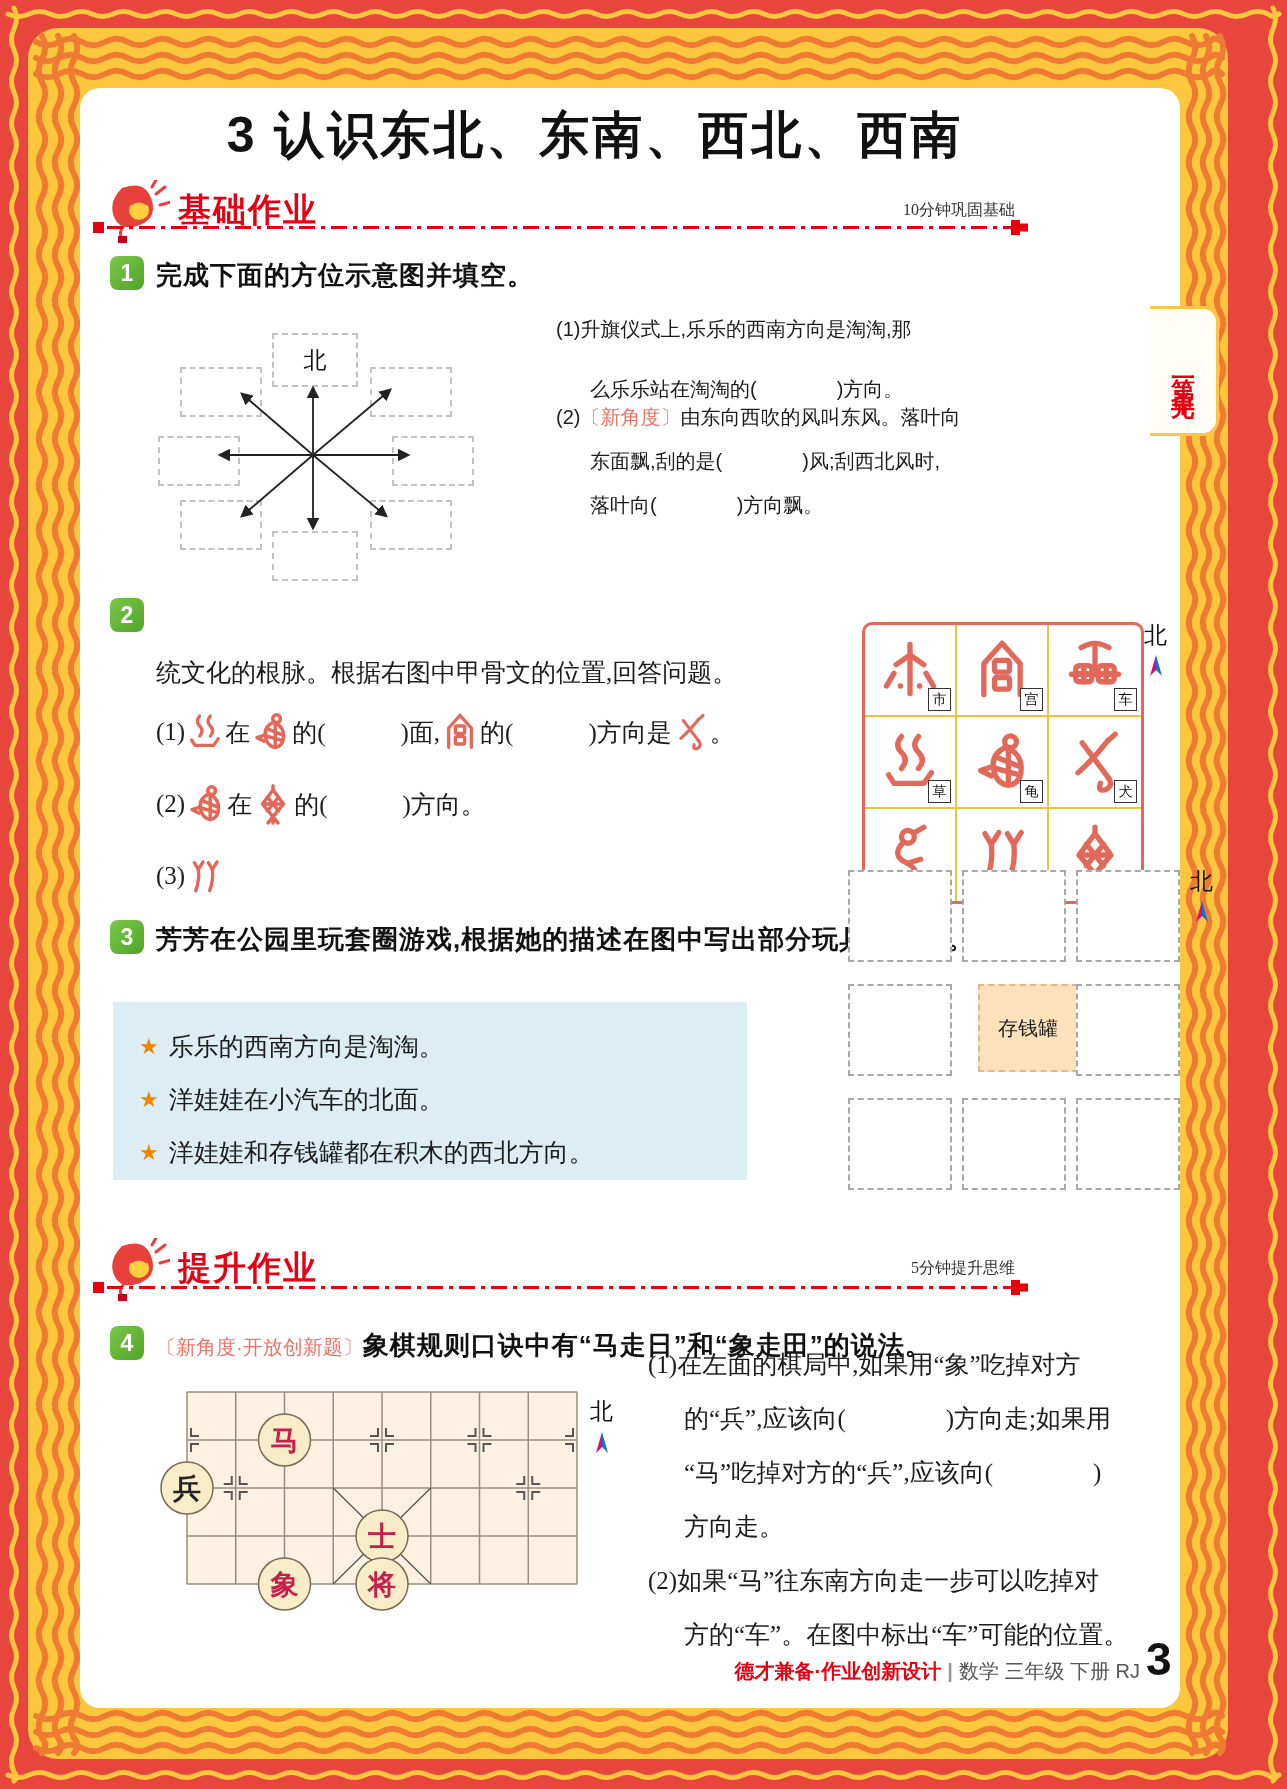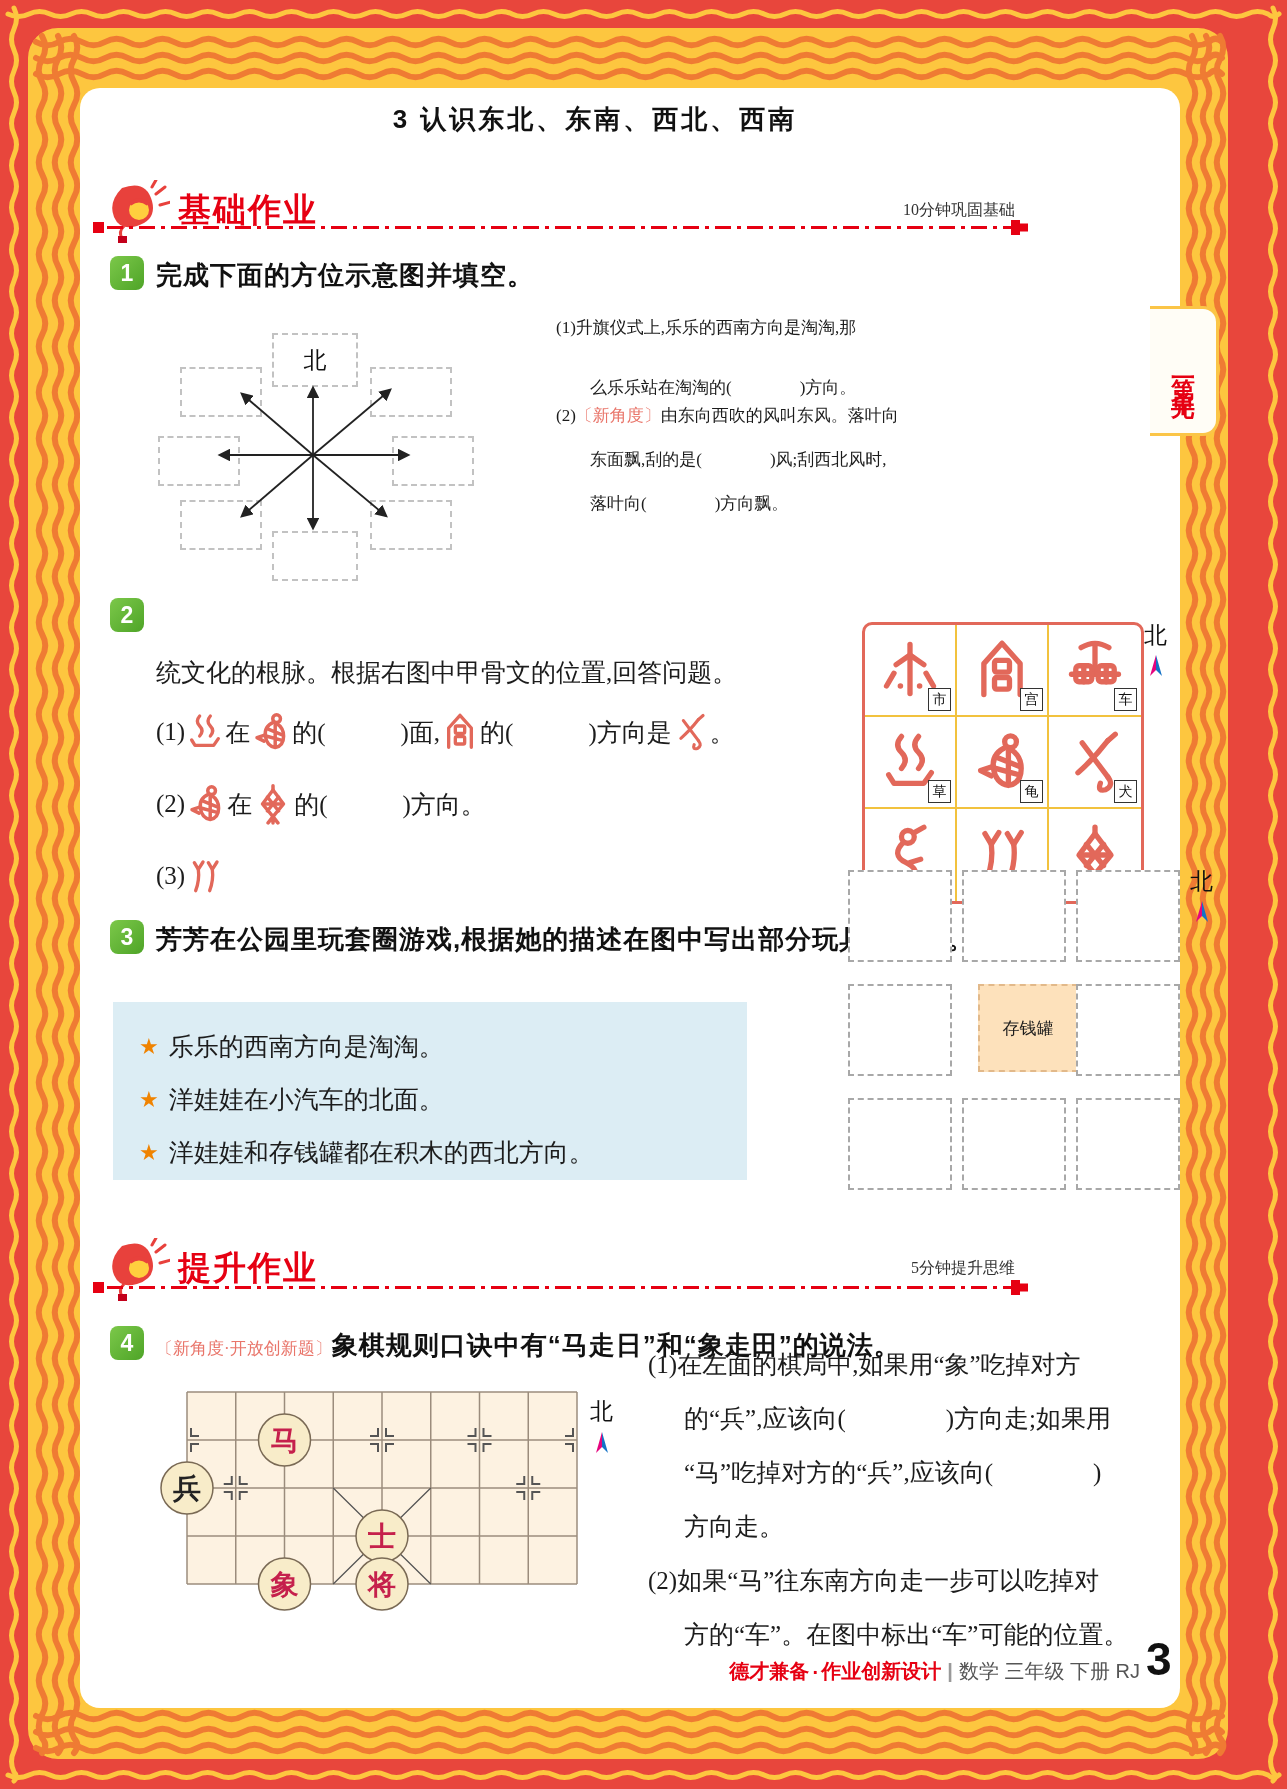"3 认识东北、东南、西北、西南" .title { font-size: 26px -> 50px }
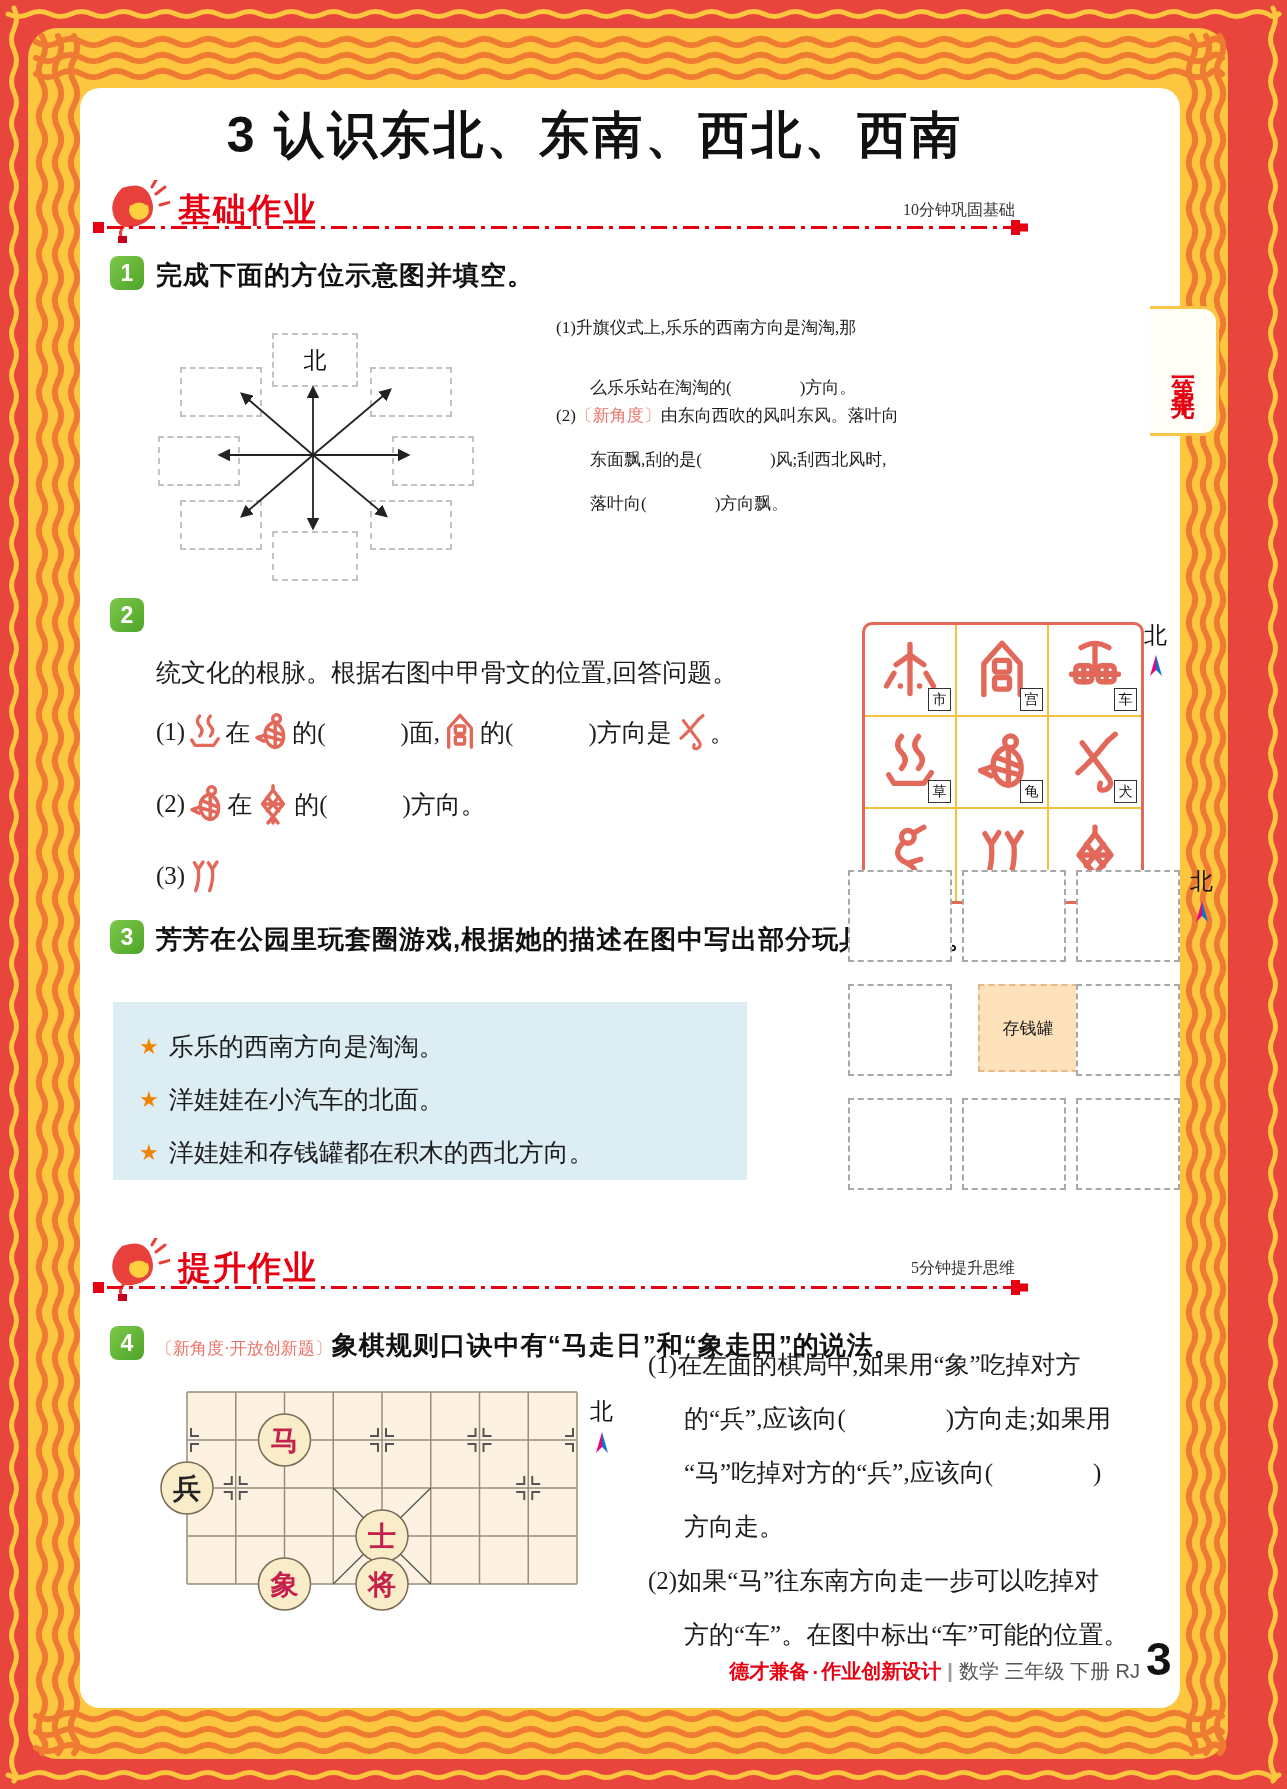"(1)升旗仪式上,乐乐的西南方向是淘淘,那" .kai { font-family: Liberation Serif, serif -> Liberation Sans, sans-serif; font-size: 17px -> 20px }
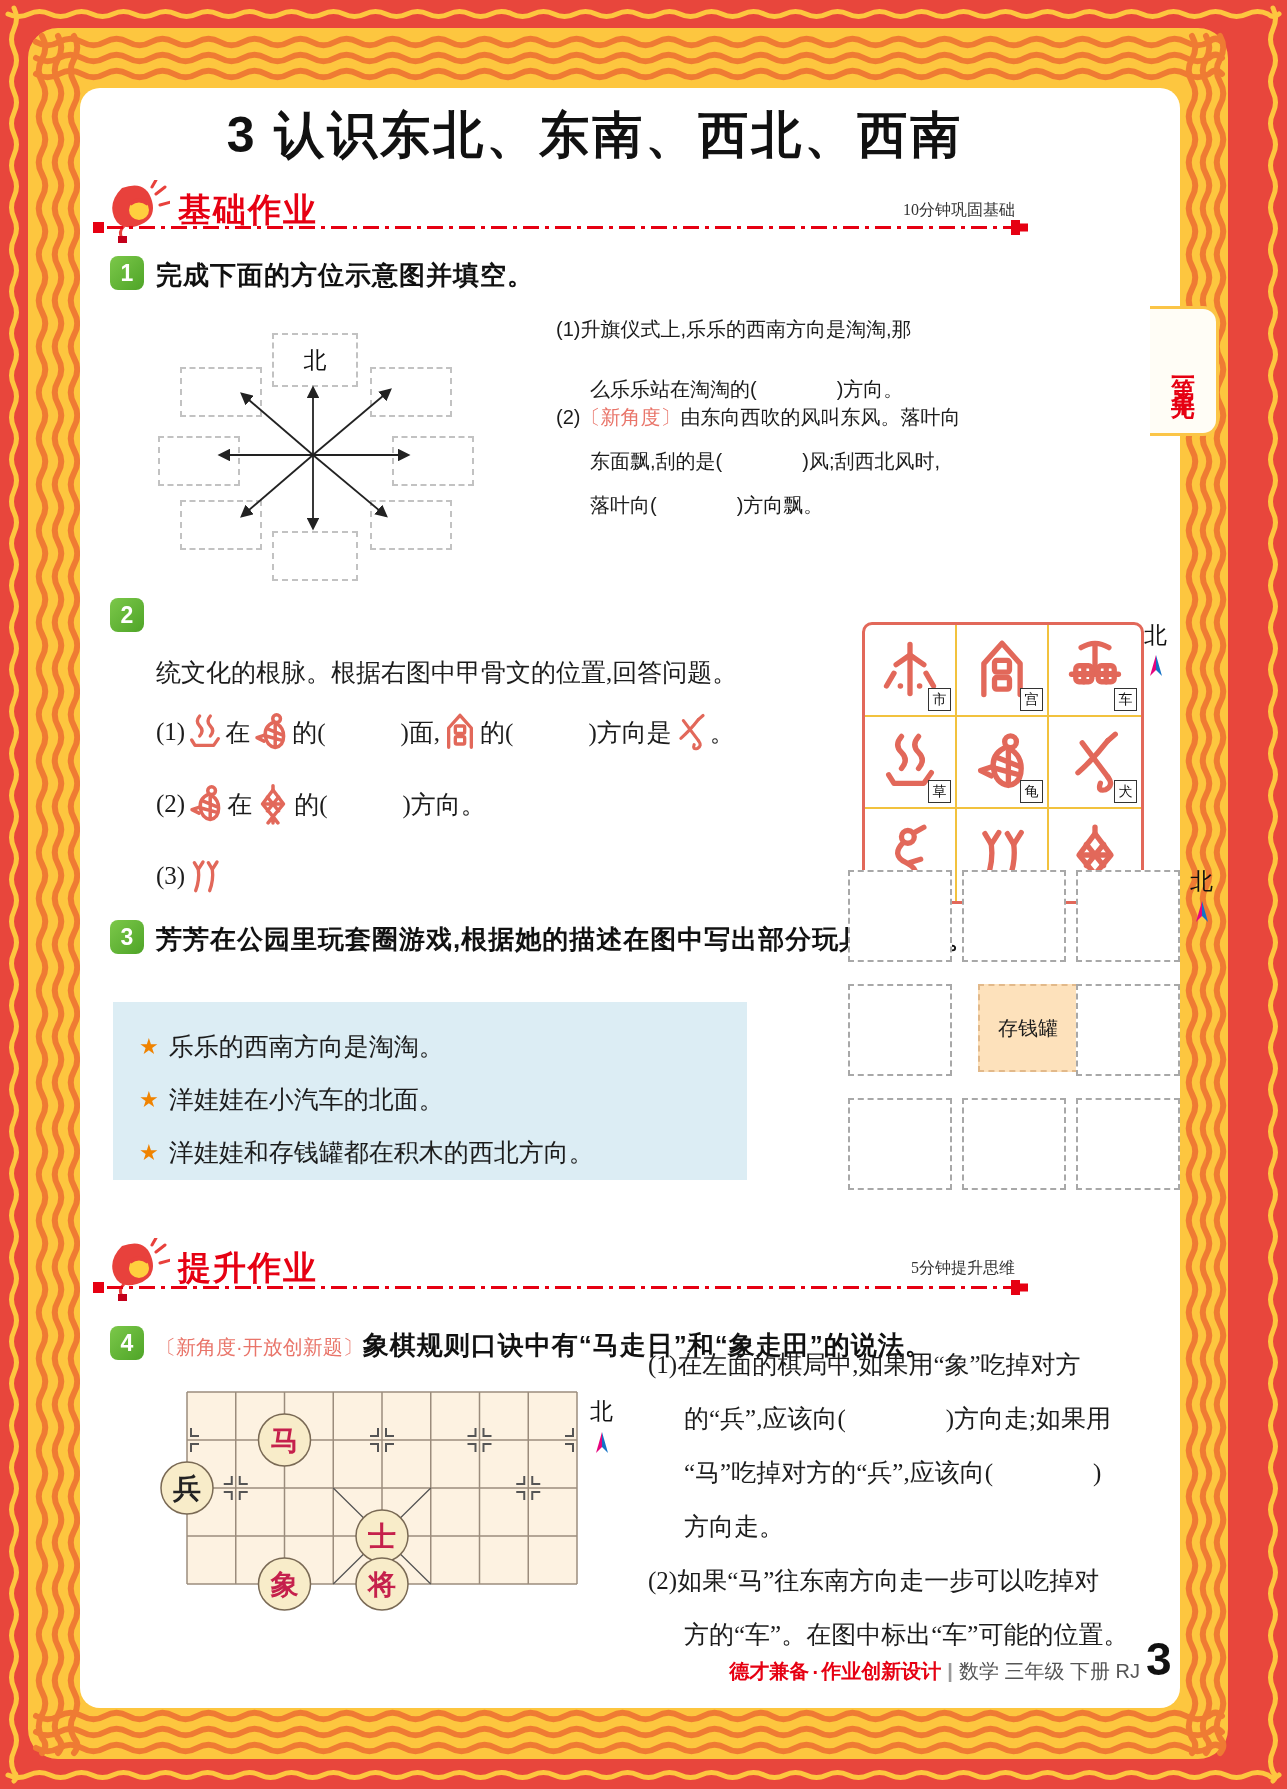"德才兼备·作业创新设计" #footer .brand { font-family: Liberation Mono, monospace -> none }
